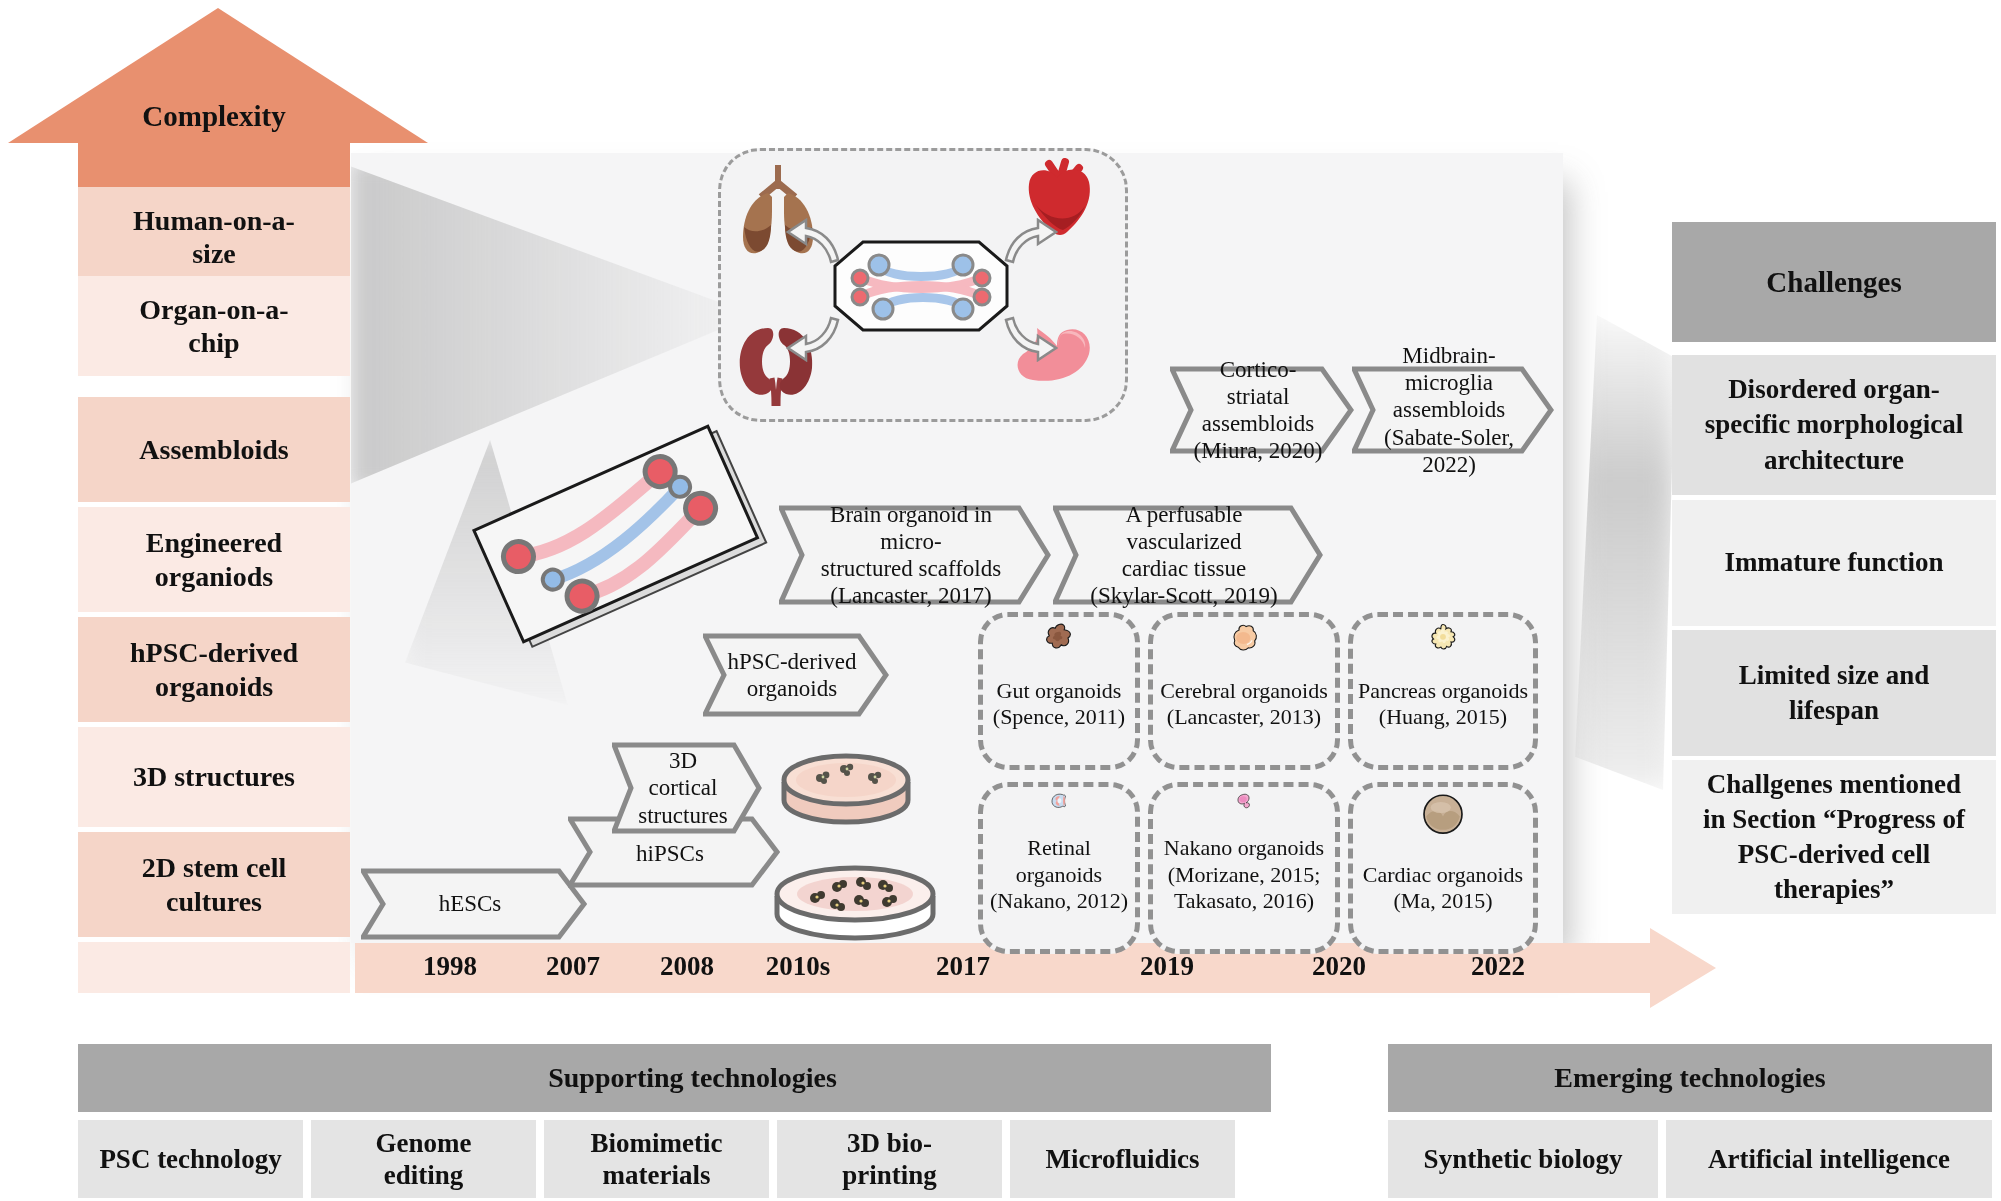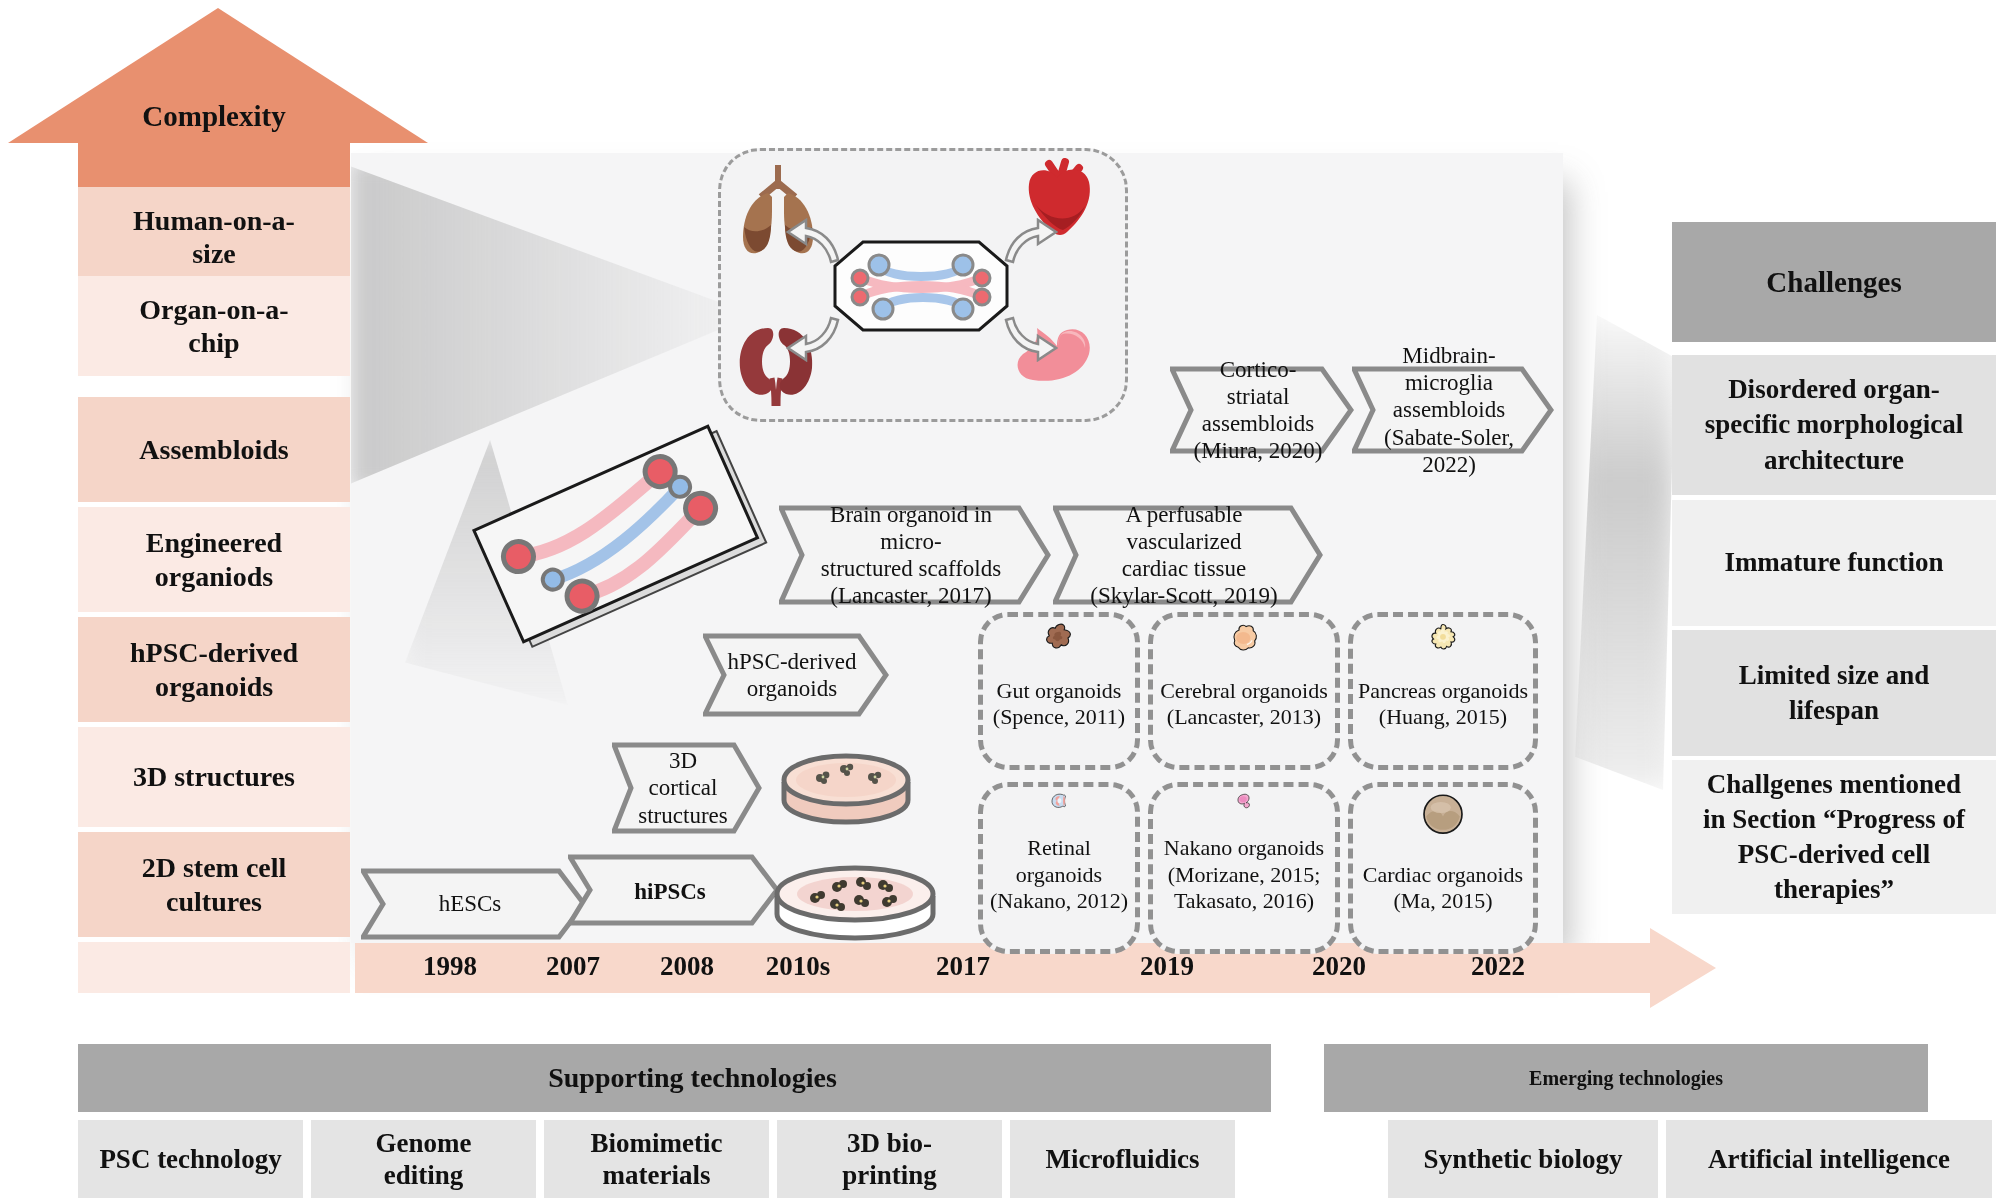"hiPSCs" div.banner { font-weight: bold -> none; top: 854px -> 816px }
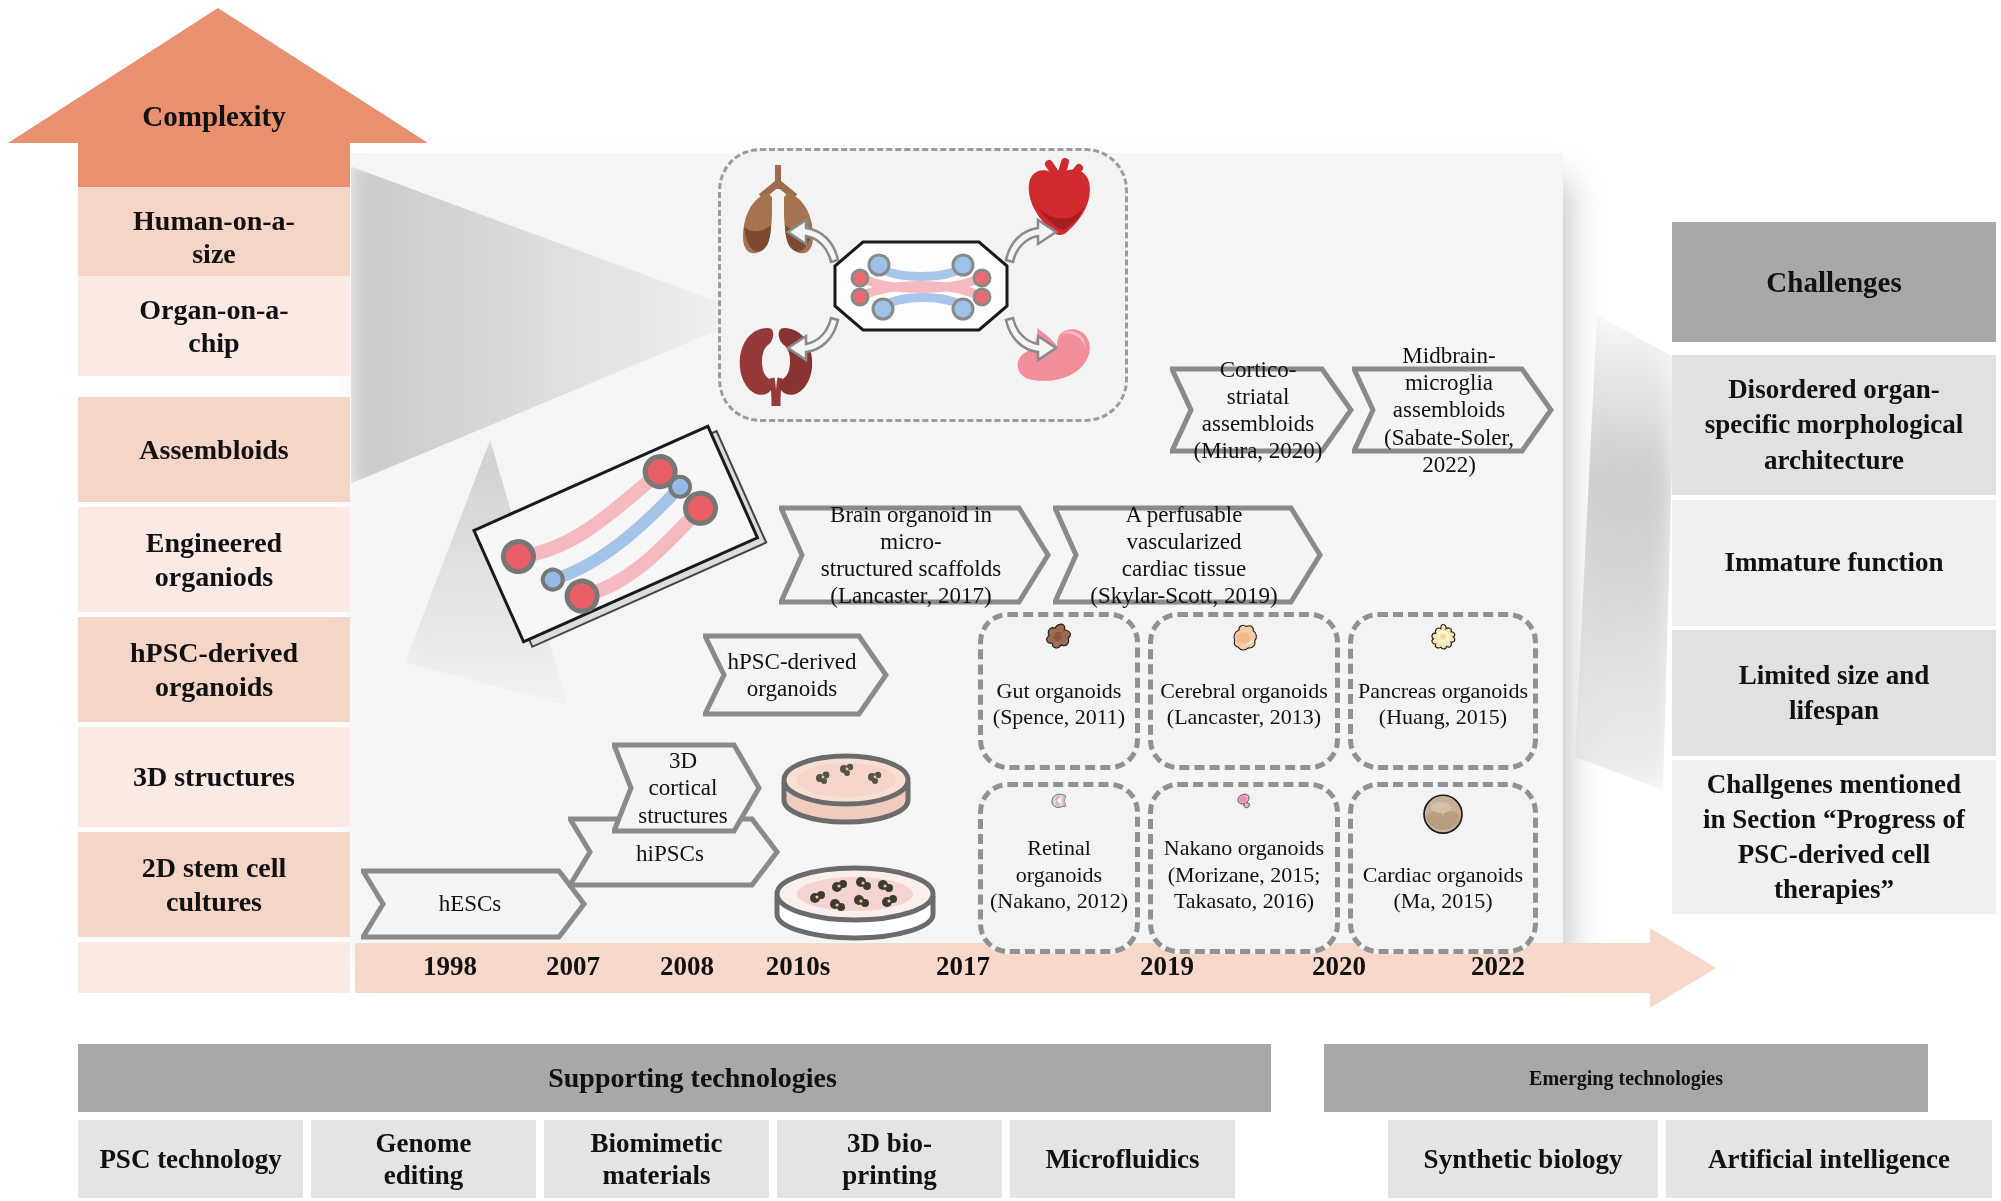"Emerging technologies" div.hdr { font-size: 20px -> 28px; left: 1324px -> 1388px }
